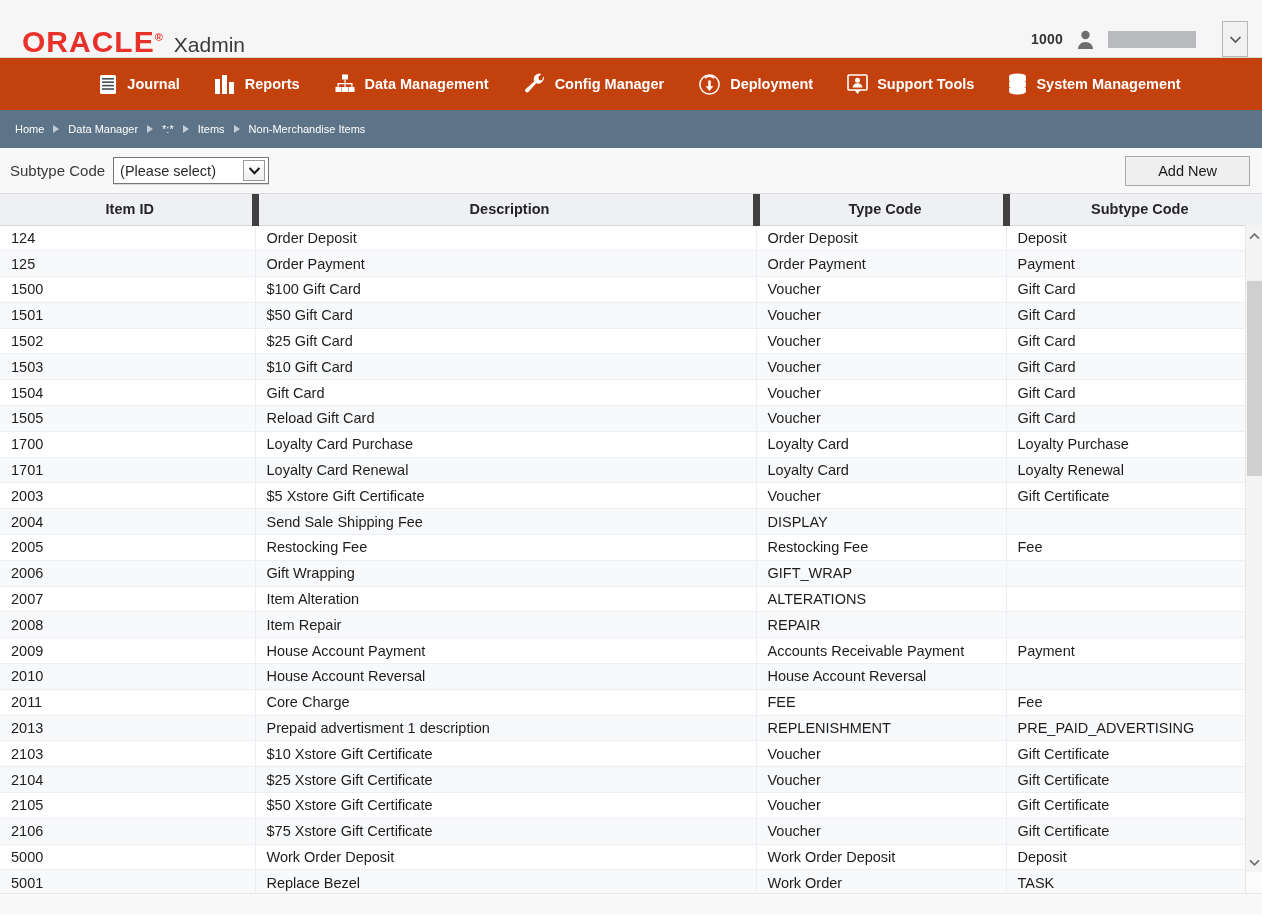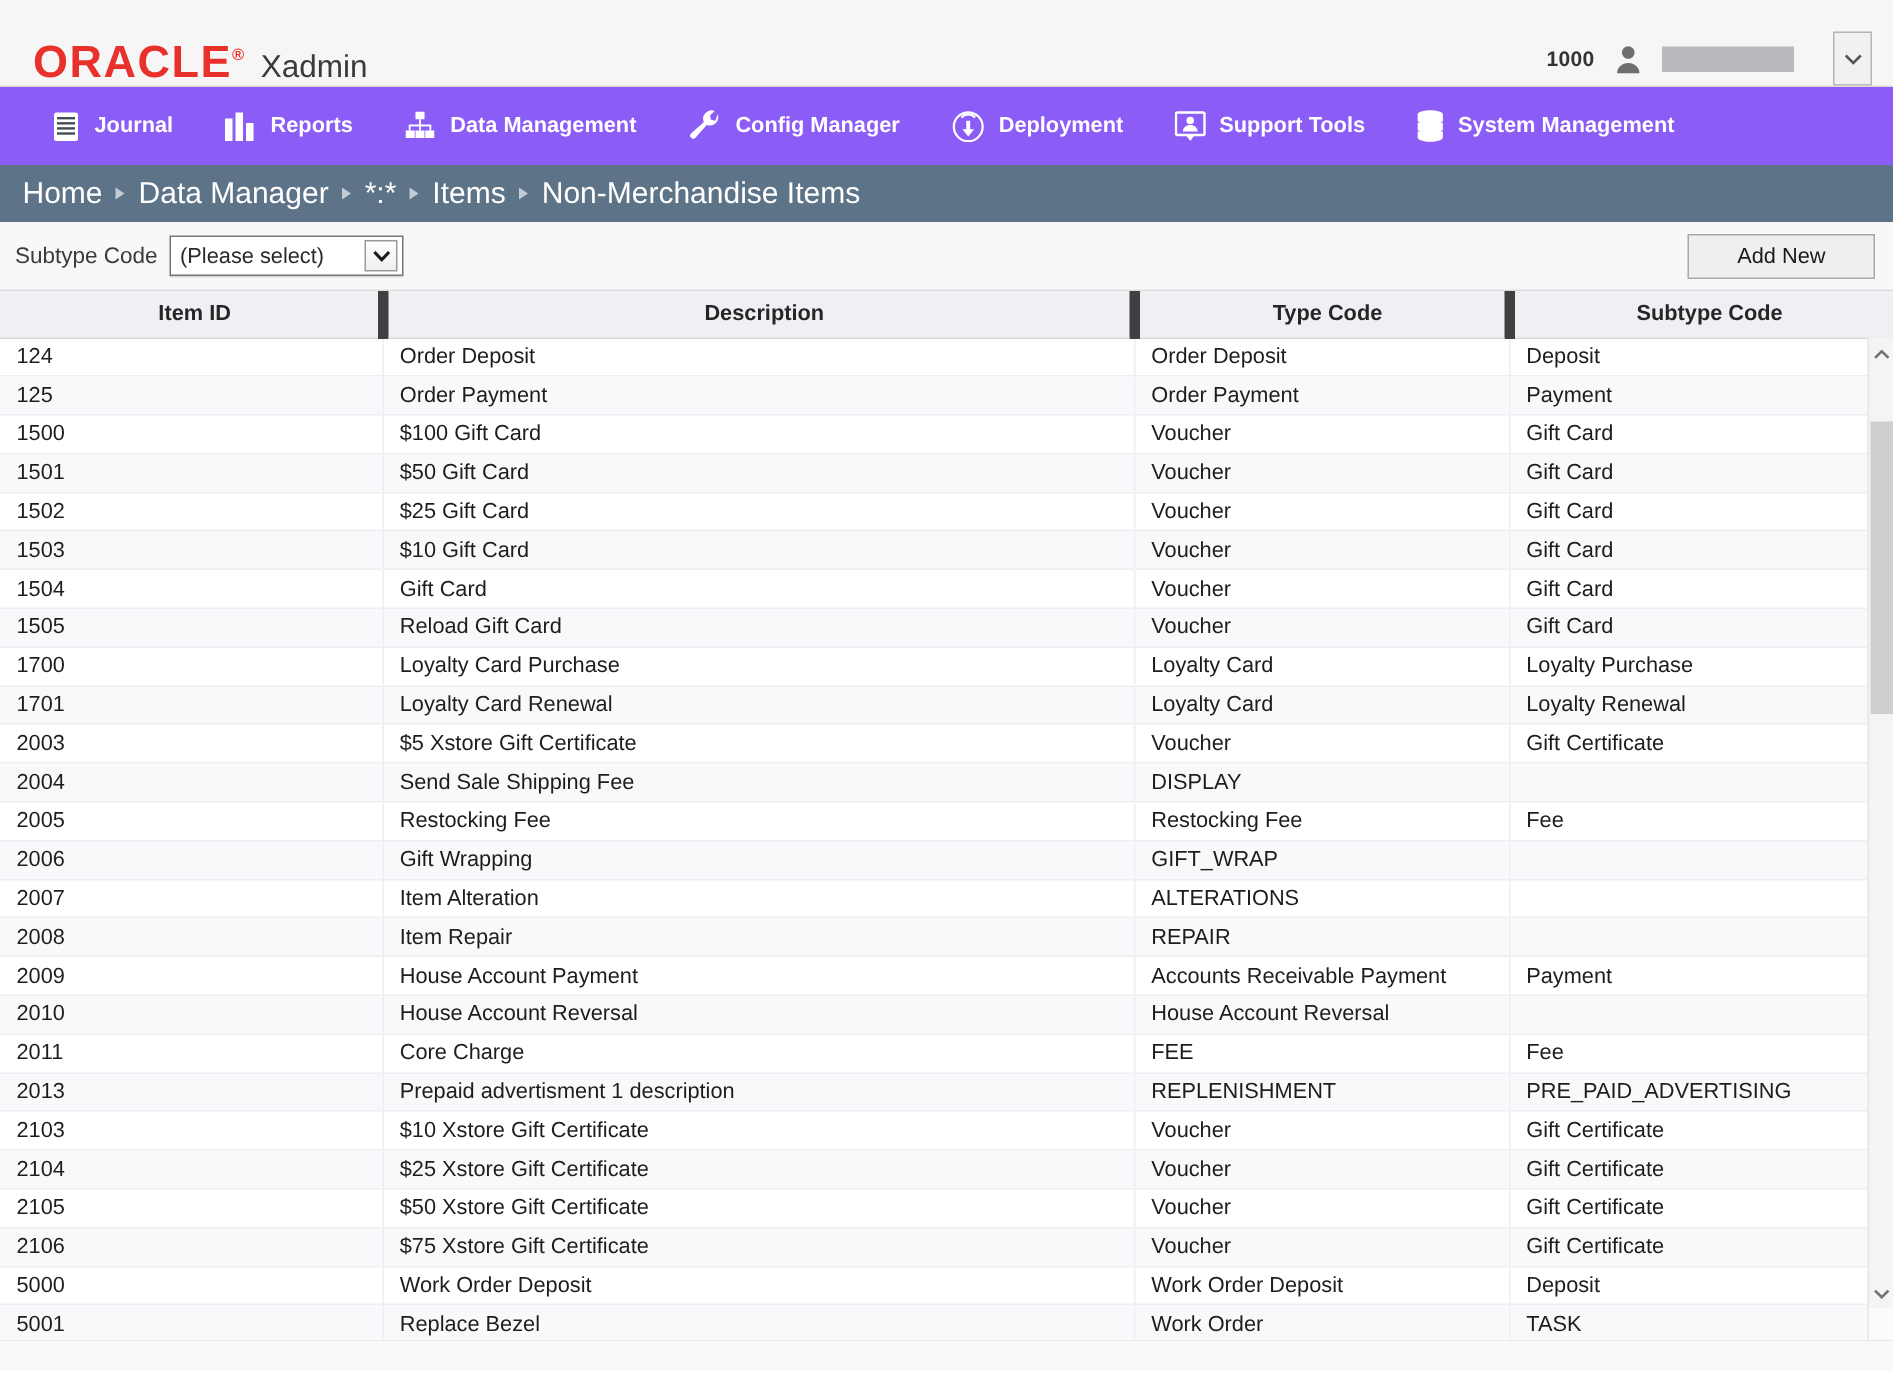"Journal" .navbar { background: #8b5cf6 -> #c2410c; justify-content: none -> center }
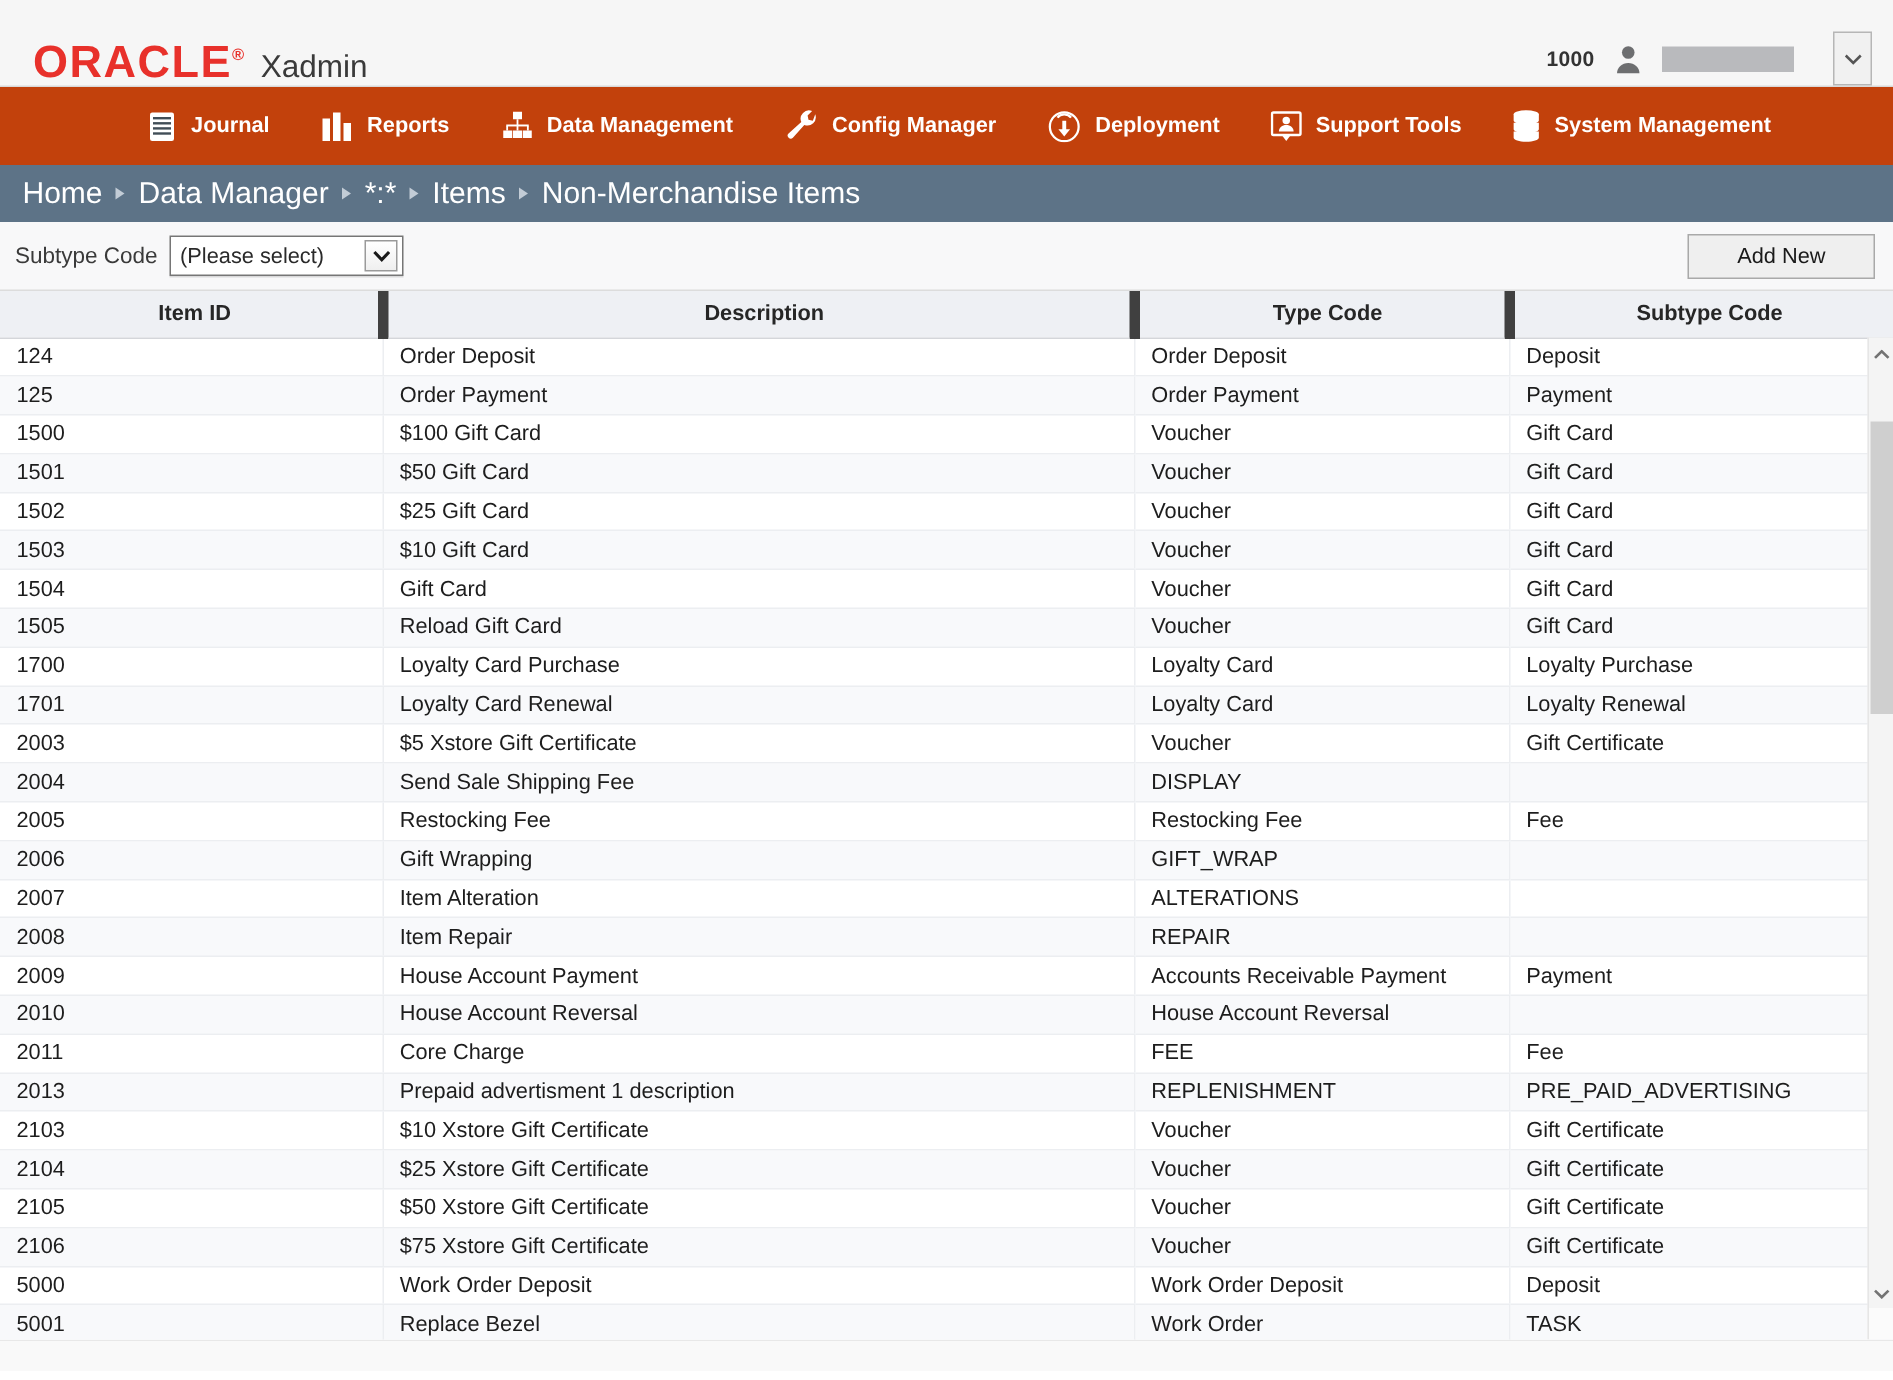"Home" .crumb { font-size: 20px -> 11px }
